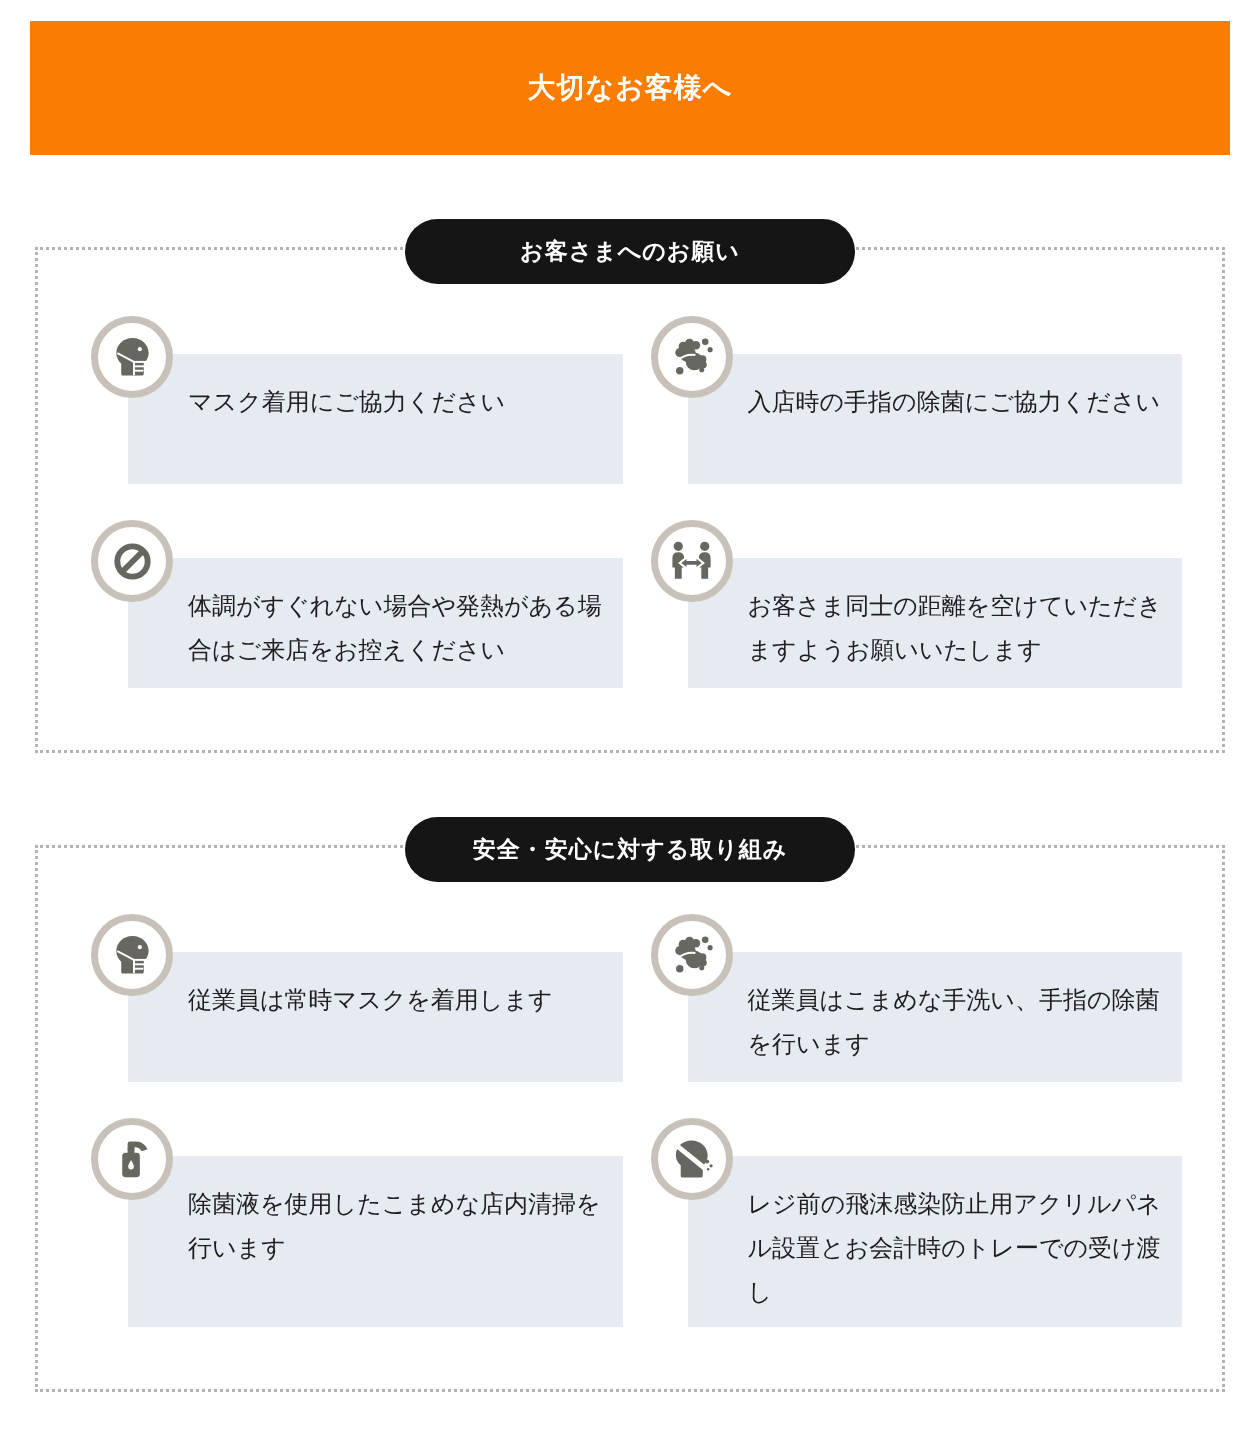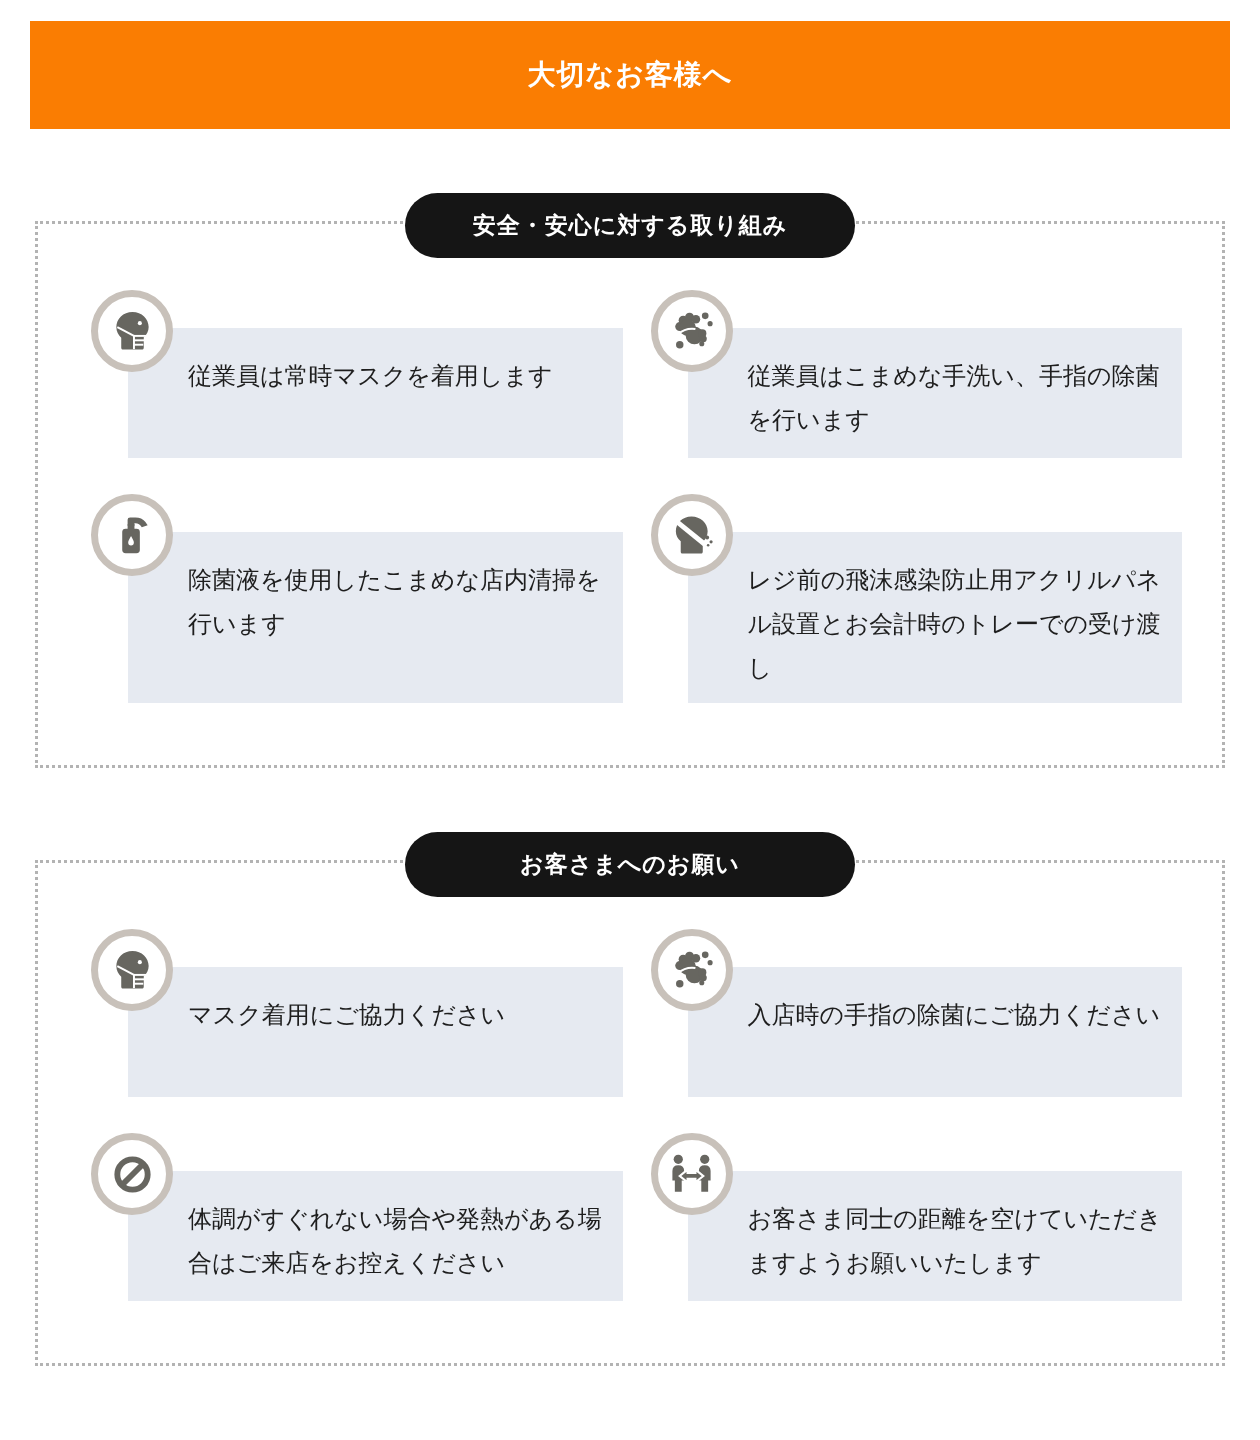"大切なお客様へ" .banner { height: 108px -> 134px }
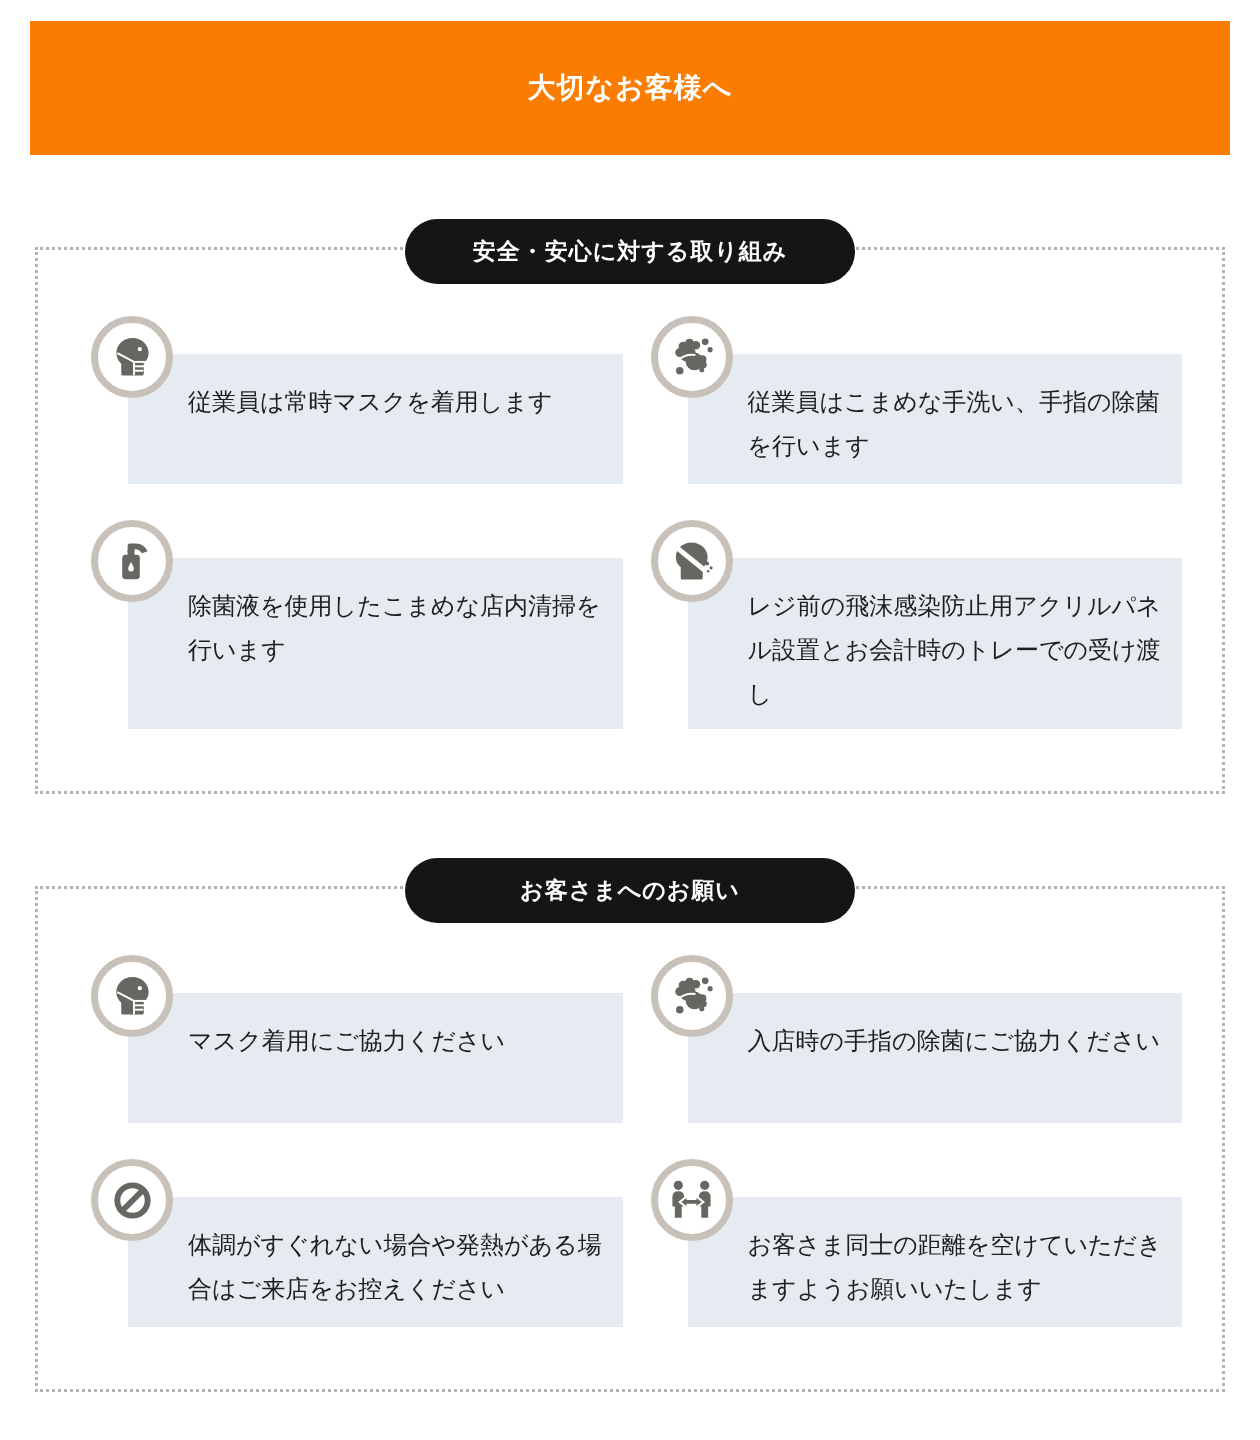"安全・安心に対する取り組み" section.panel { order: before "お客さまへのお願い" -> after "お客さまへのお願い" }
